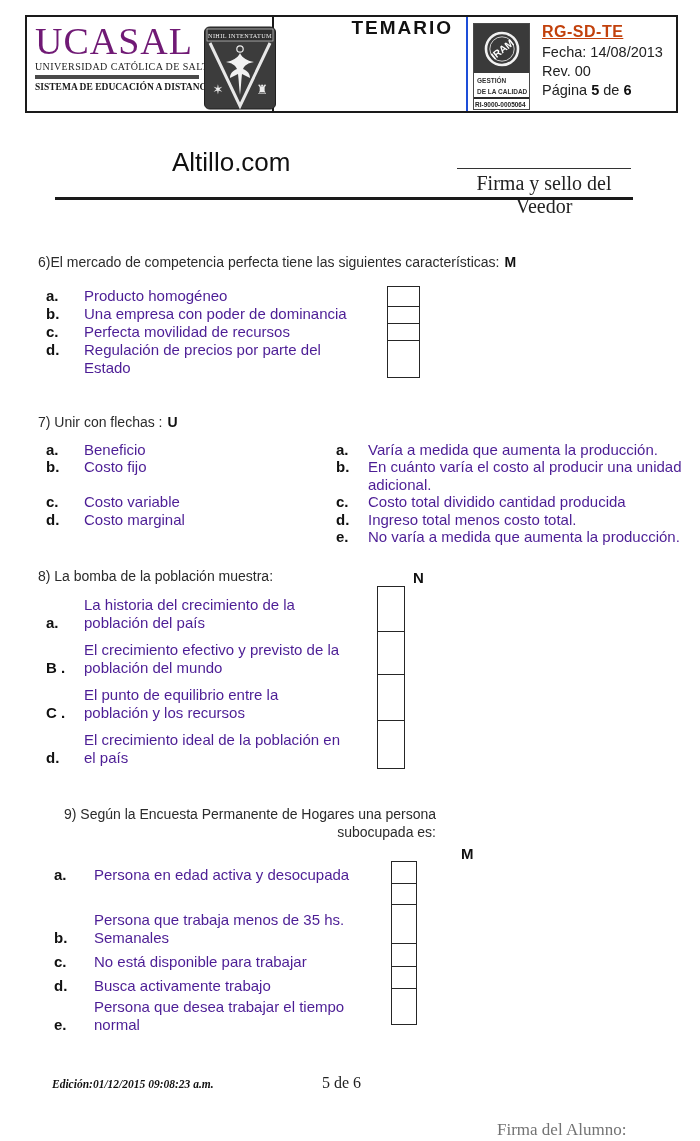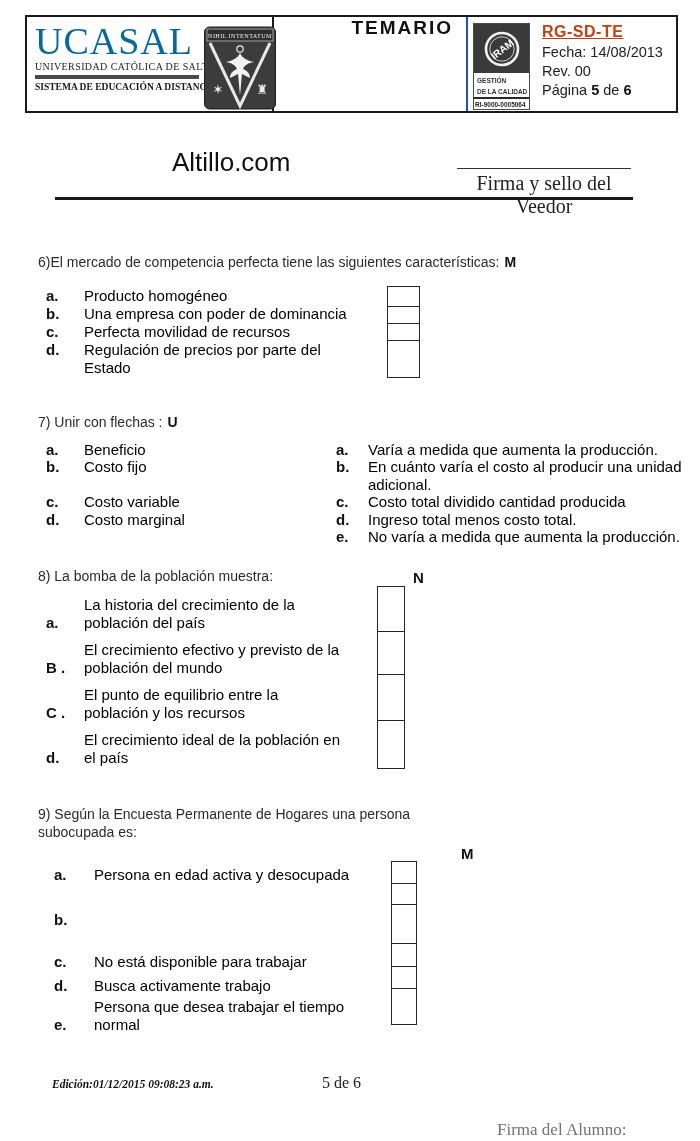"UCASAL" .ucasal-word { color: #0369a1 -> #701a75 }
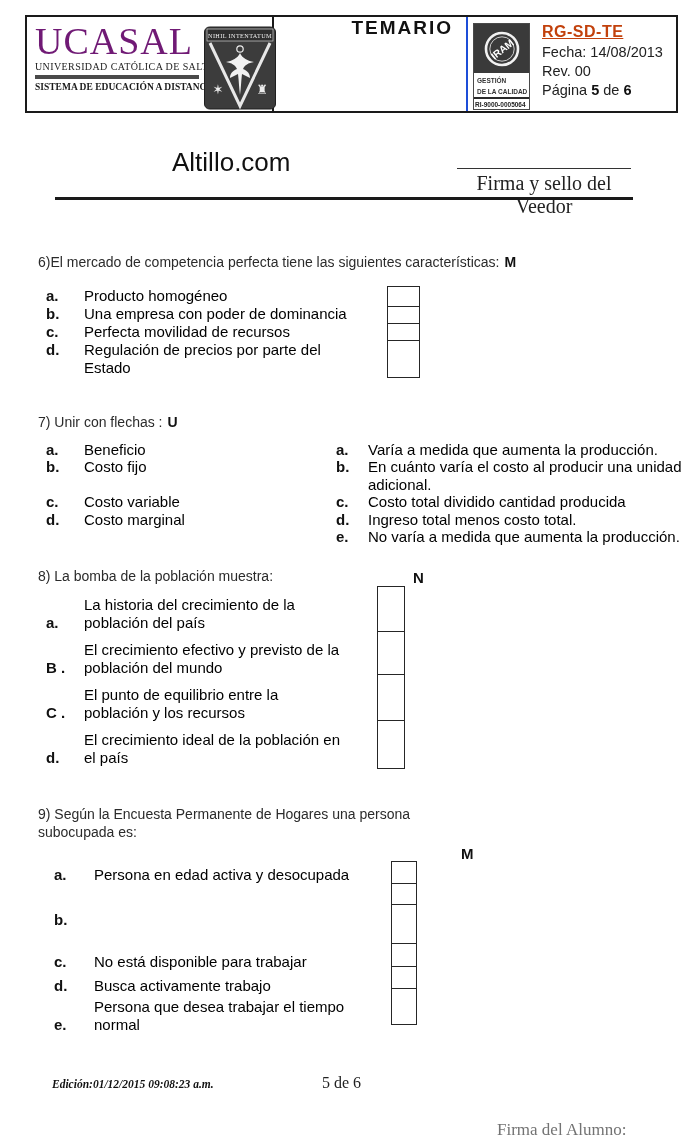"Producto homogéneo" .opt-text { color: #000000 -> #4c1d95 }
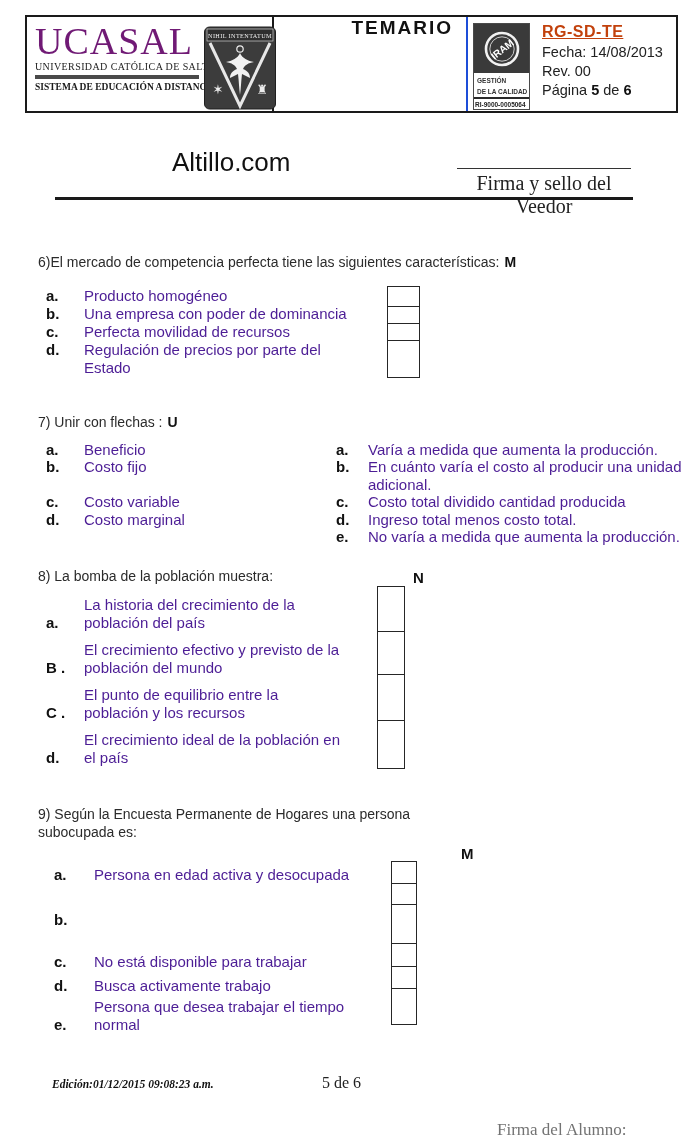"9) Según la Encuesta Permanente" #q9-title { text-align: none -> right }
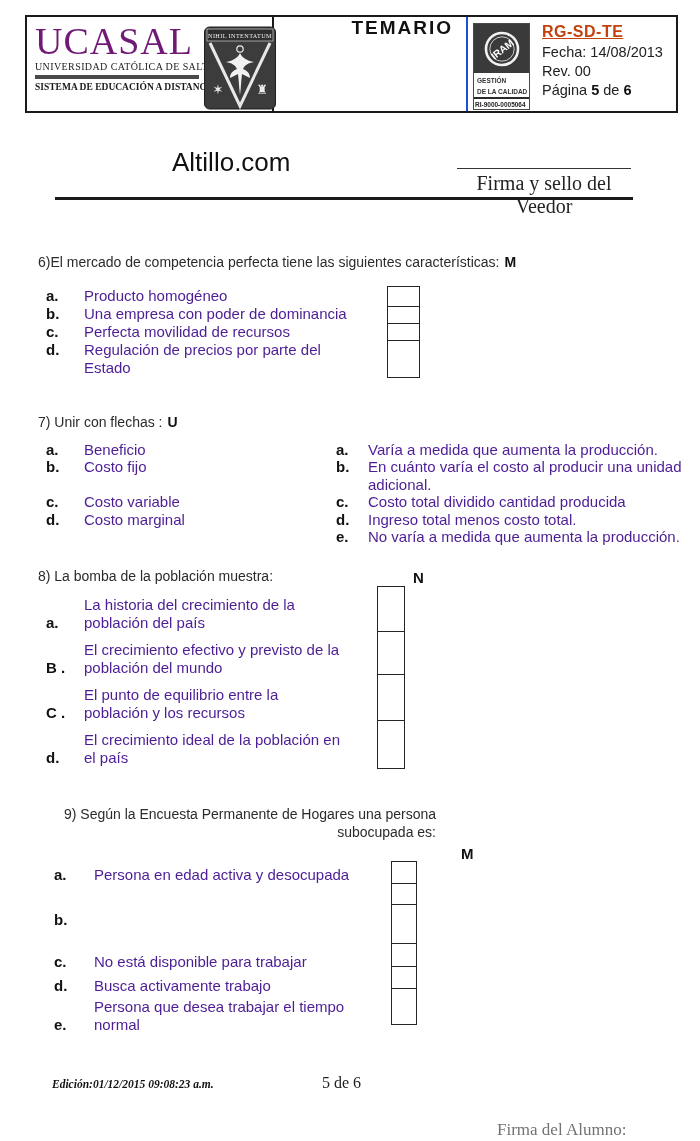"Persona que trabaja menos de" span.opt-text { html: none -> <span>Persona que trabaja menos de 35 hs. Semanales</span> }
